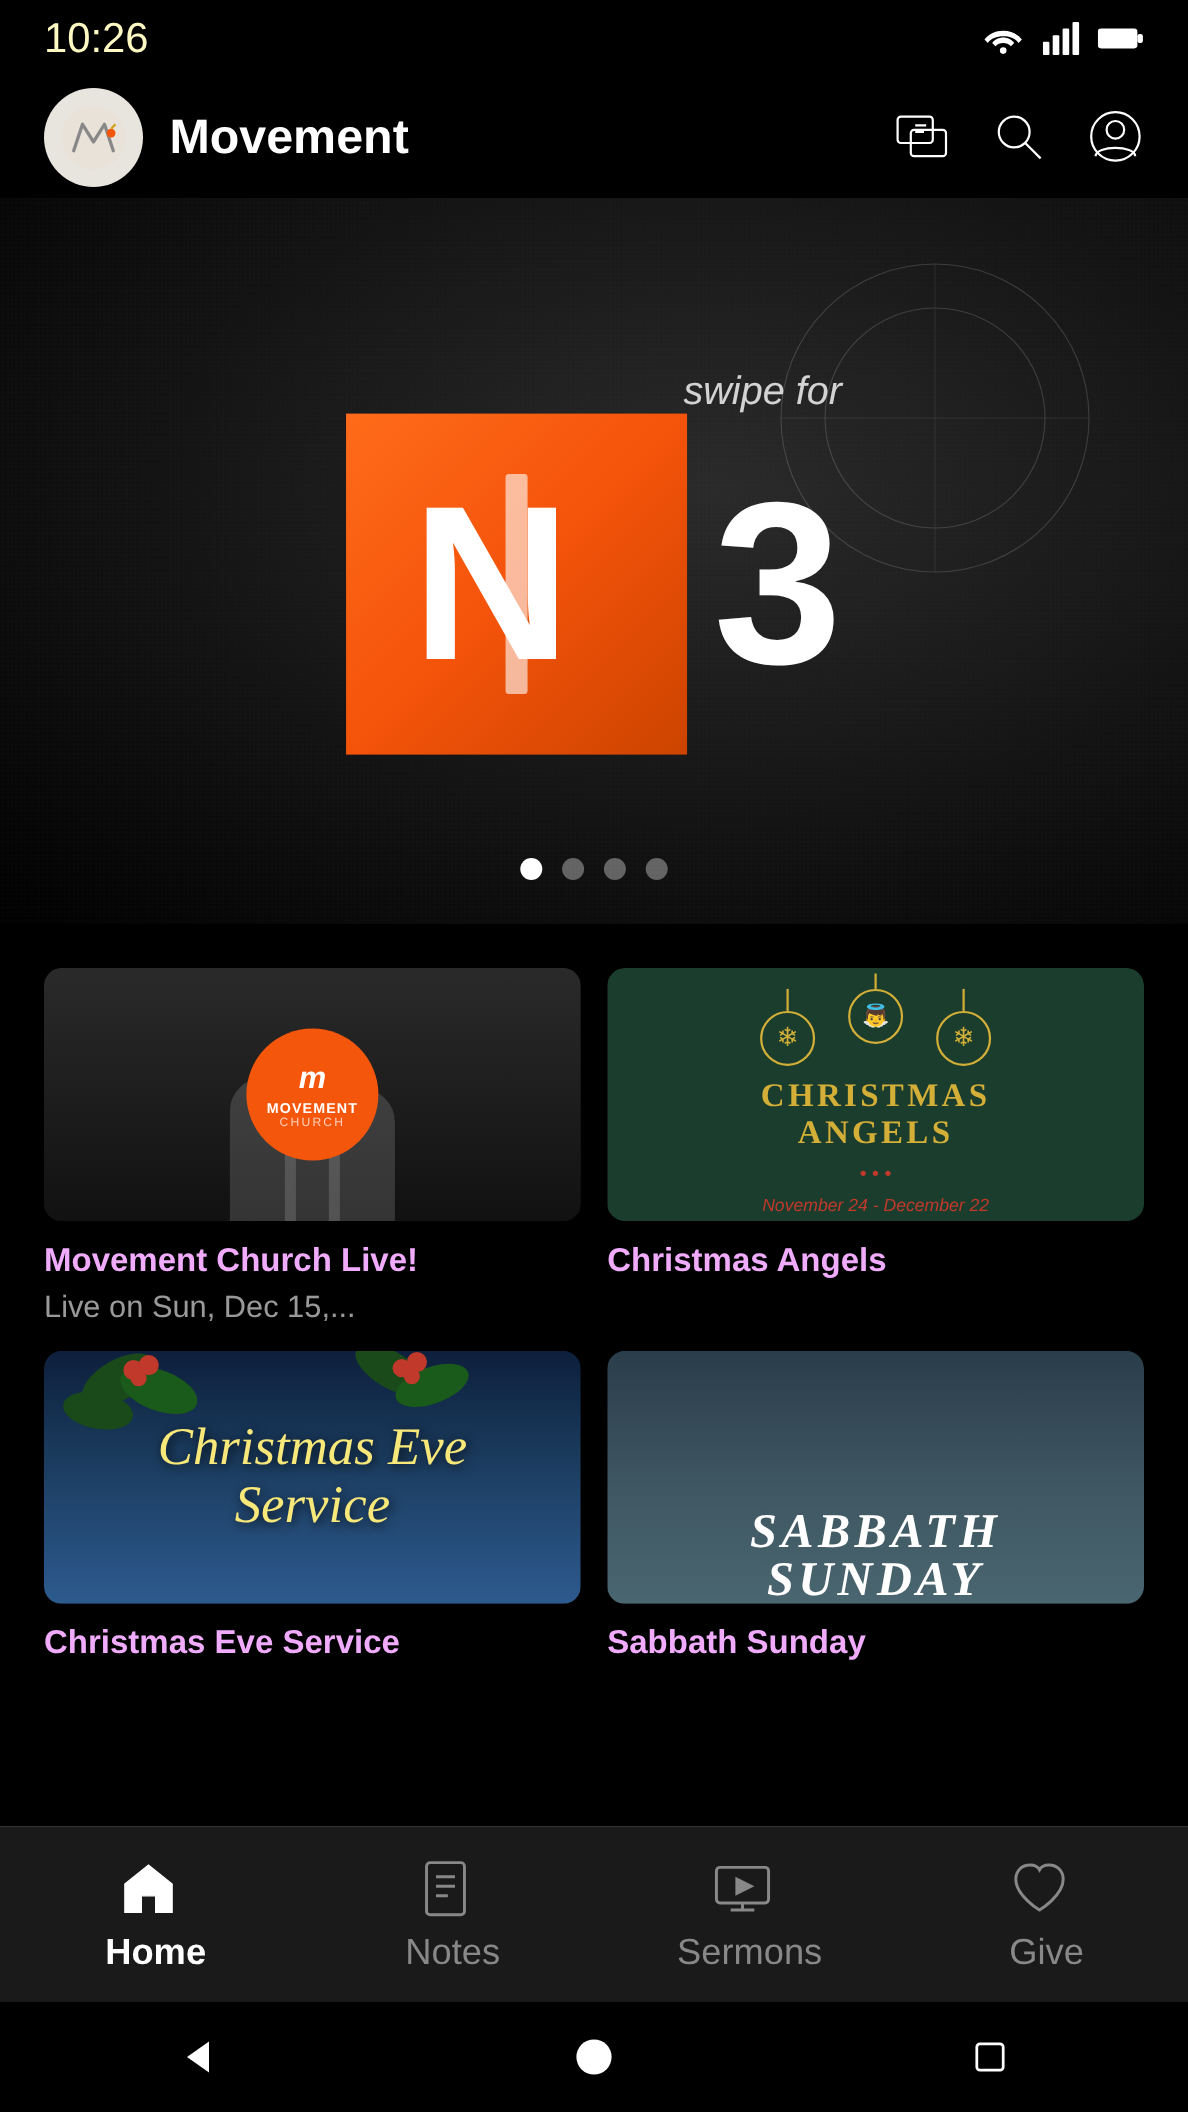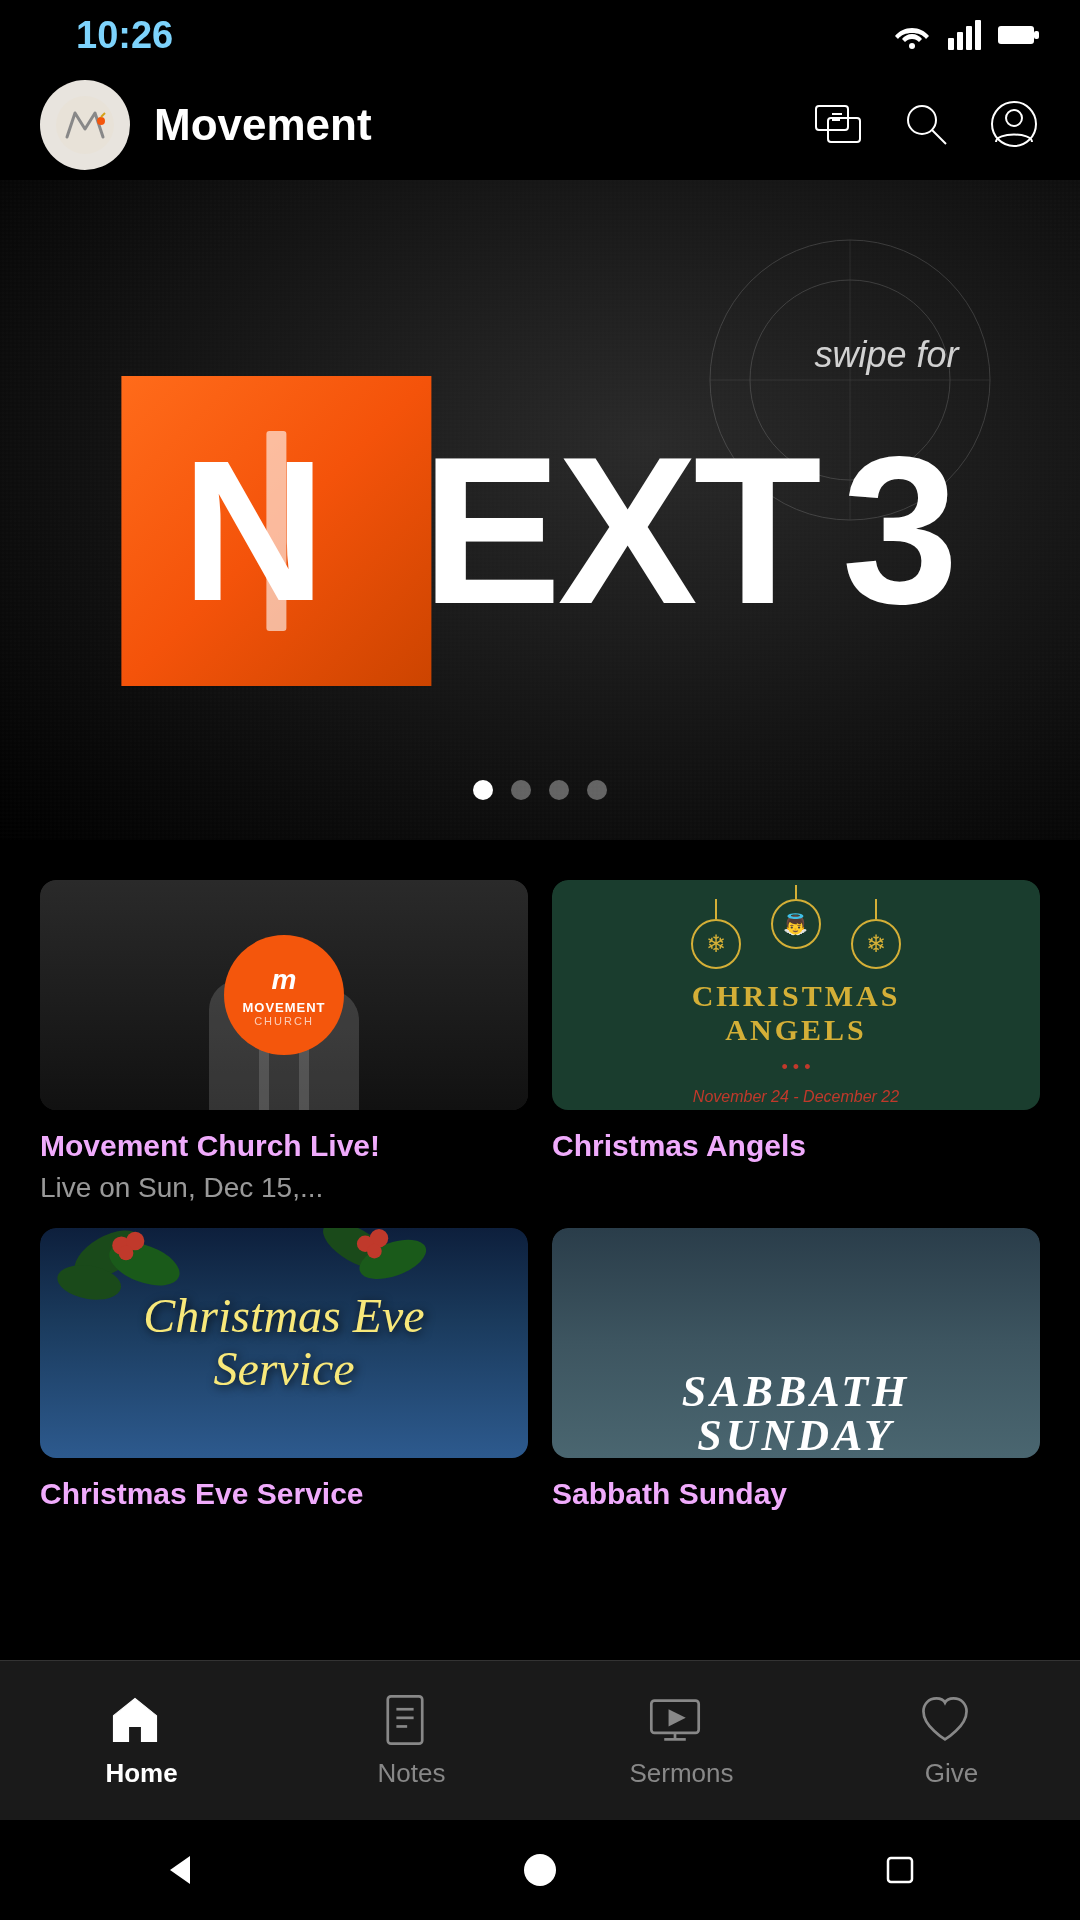"10:26" .status-time { color: #7dd3fc -> #fef9c3; font-weight: 700 -> 400; margin-left: 36px -> none }
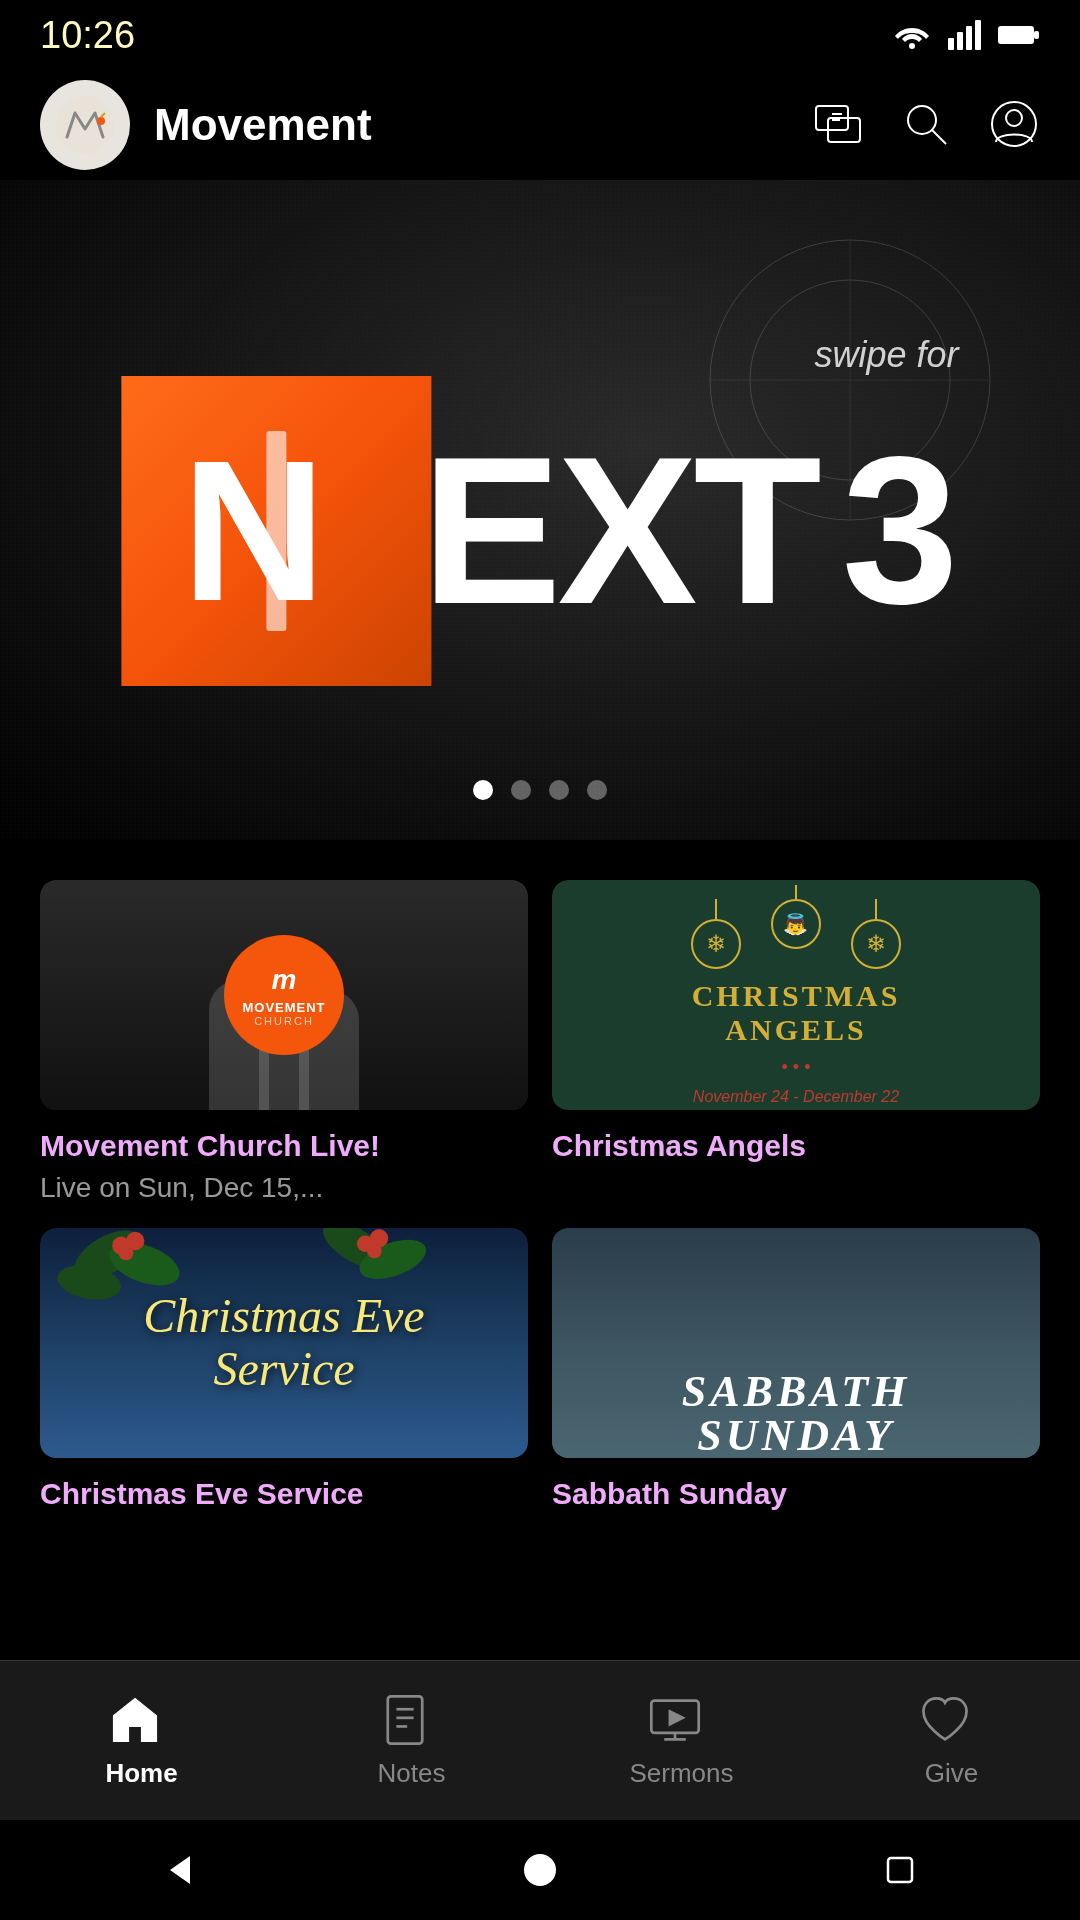"EXT" span { html: <span>EXT</span> -> none }
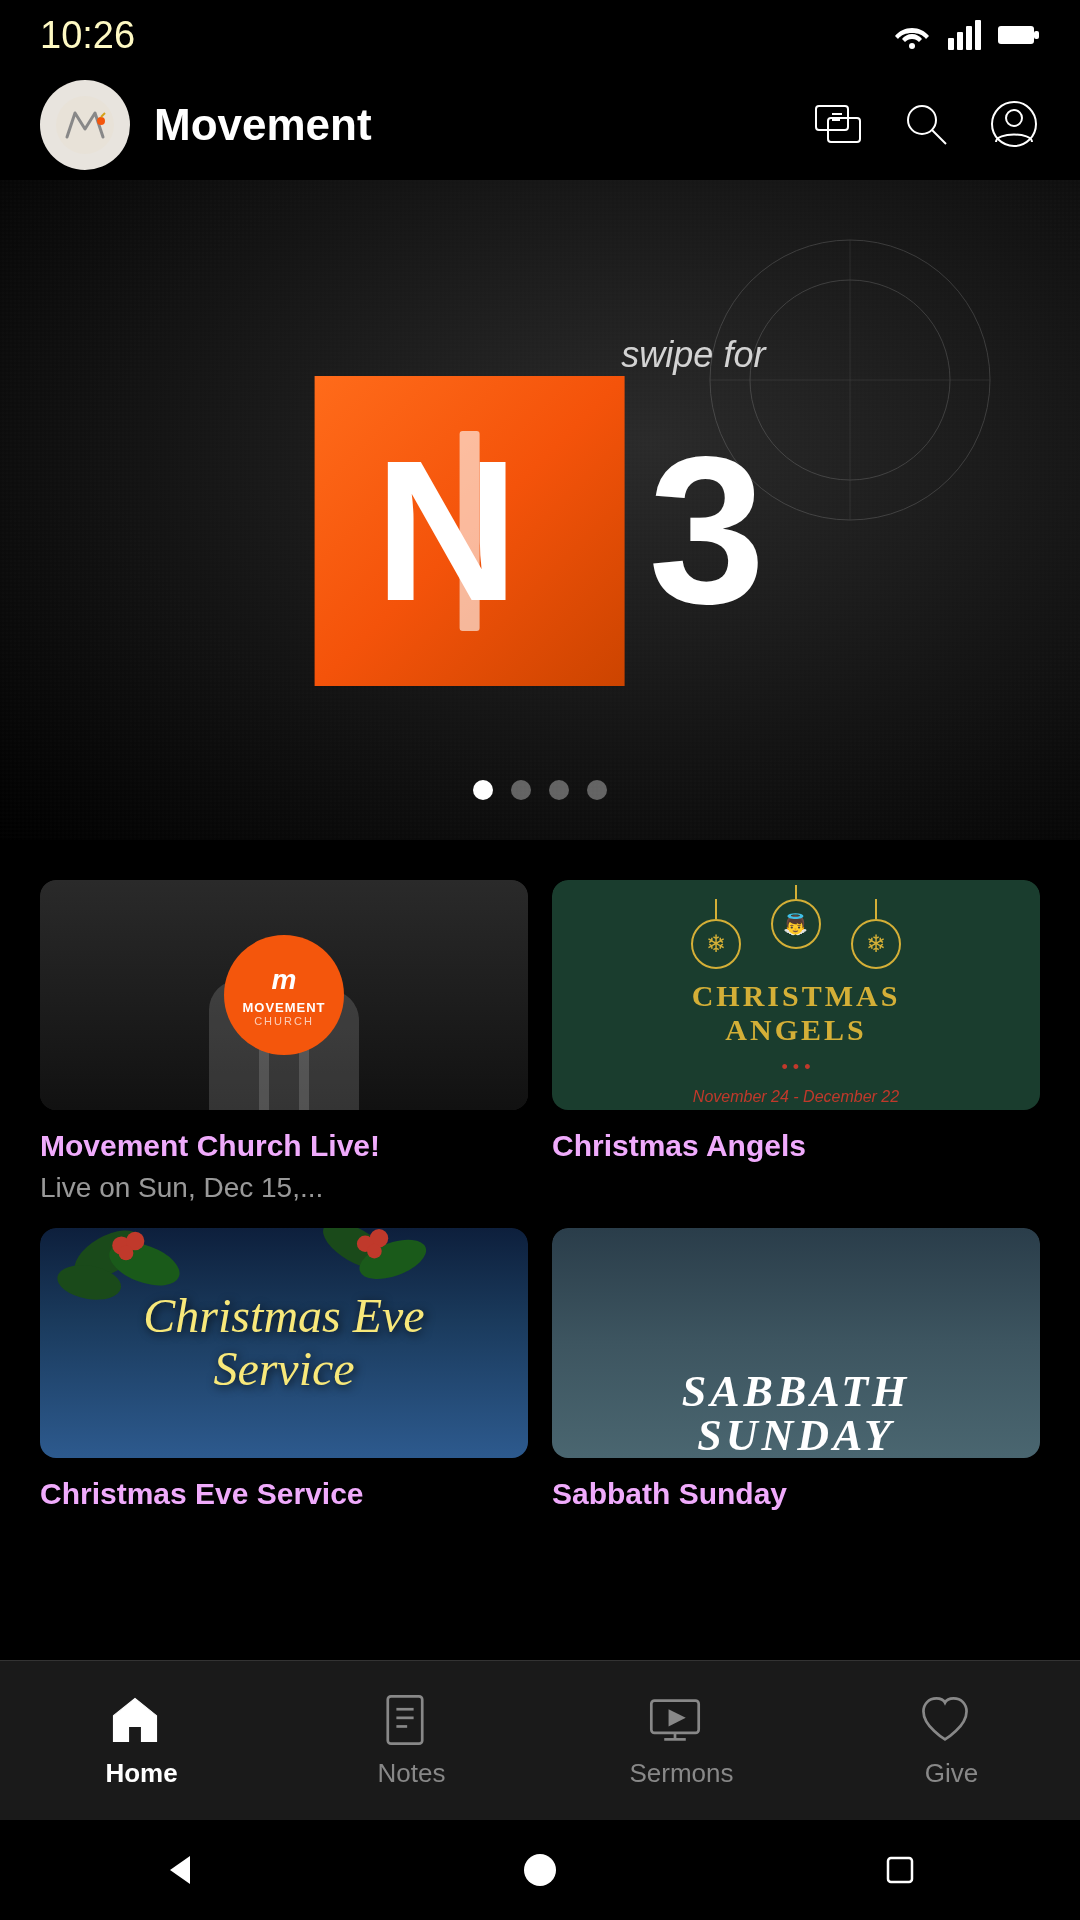"Home" .nav-label { font-size: 26px -> 33px }
